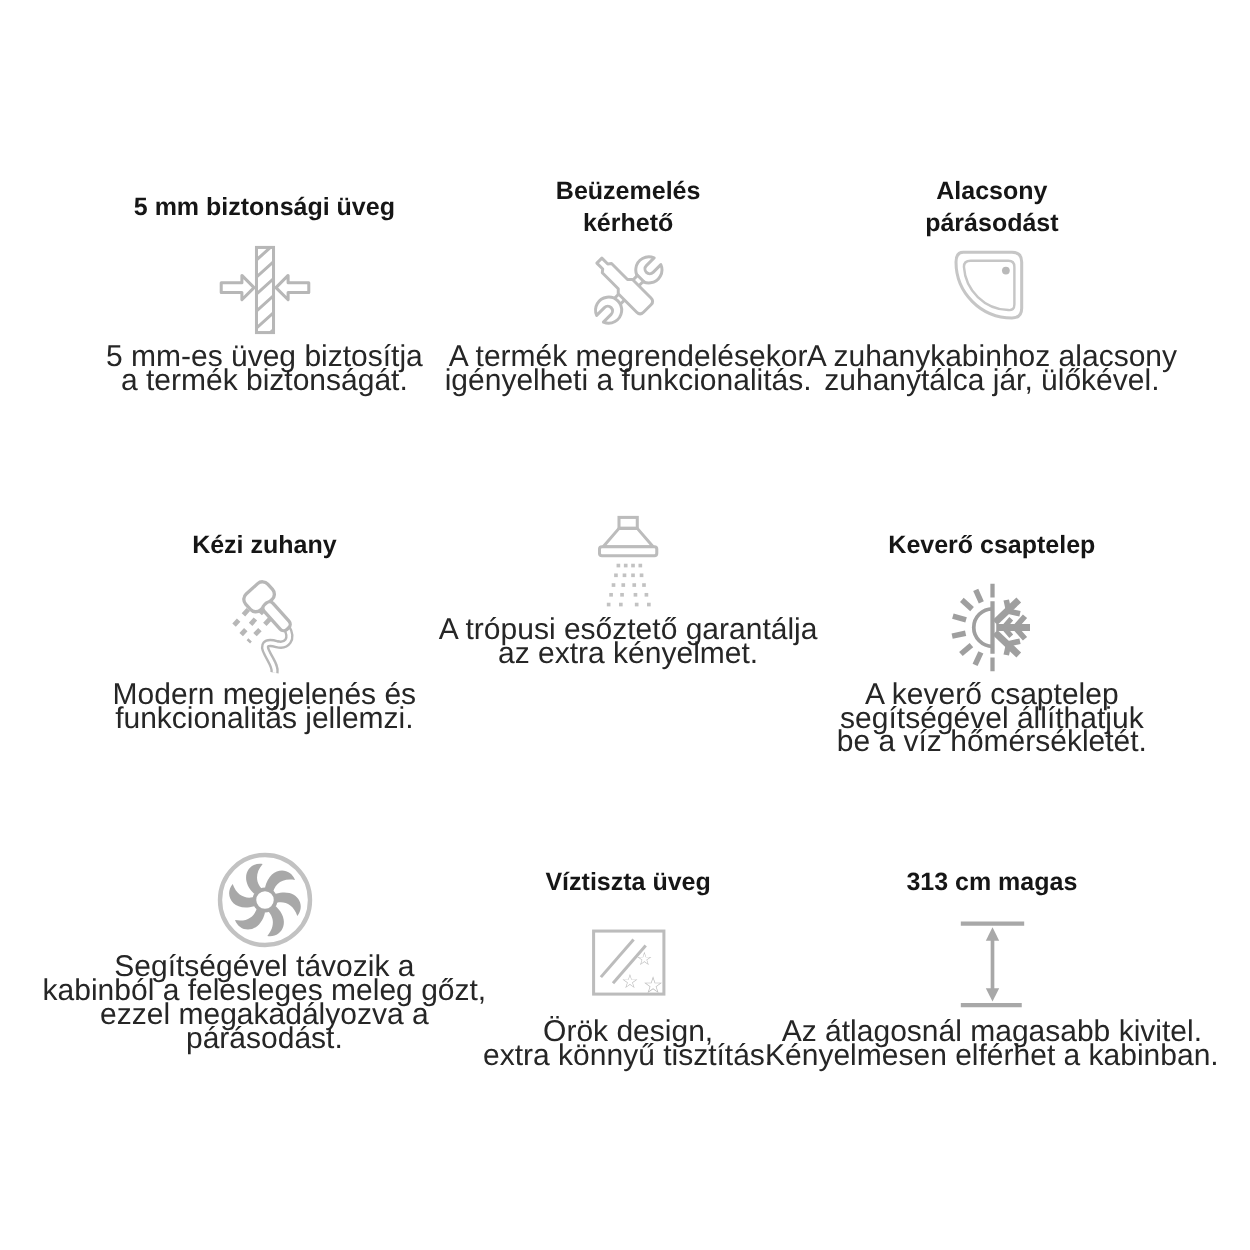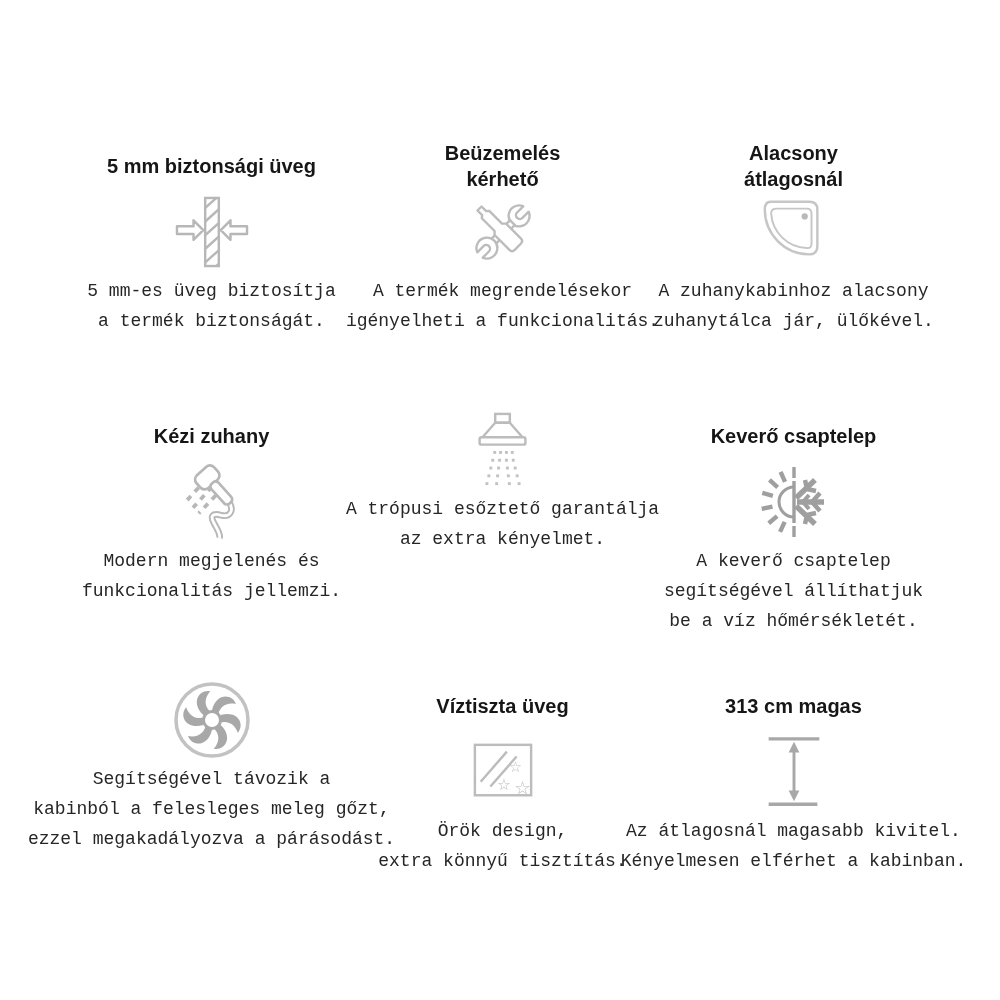"Alacsony" div.feature-title { text: átlagosnál -> párásodást }
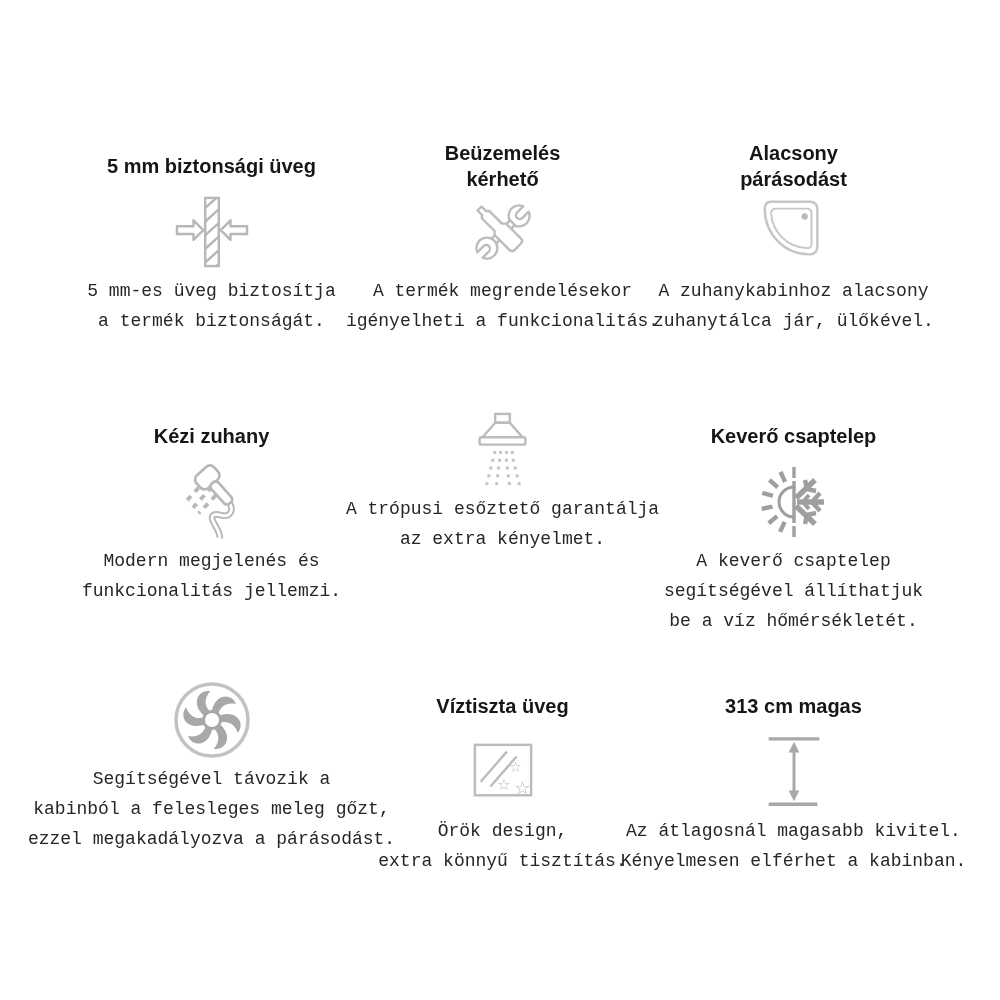"5 mm-es üveg biztosítja" .feature-desc { font-family: Liberation Mono, monospace -> none; font-size: 18px -> 24px; line-height: 30px -> 19px }
